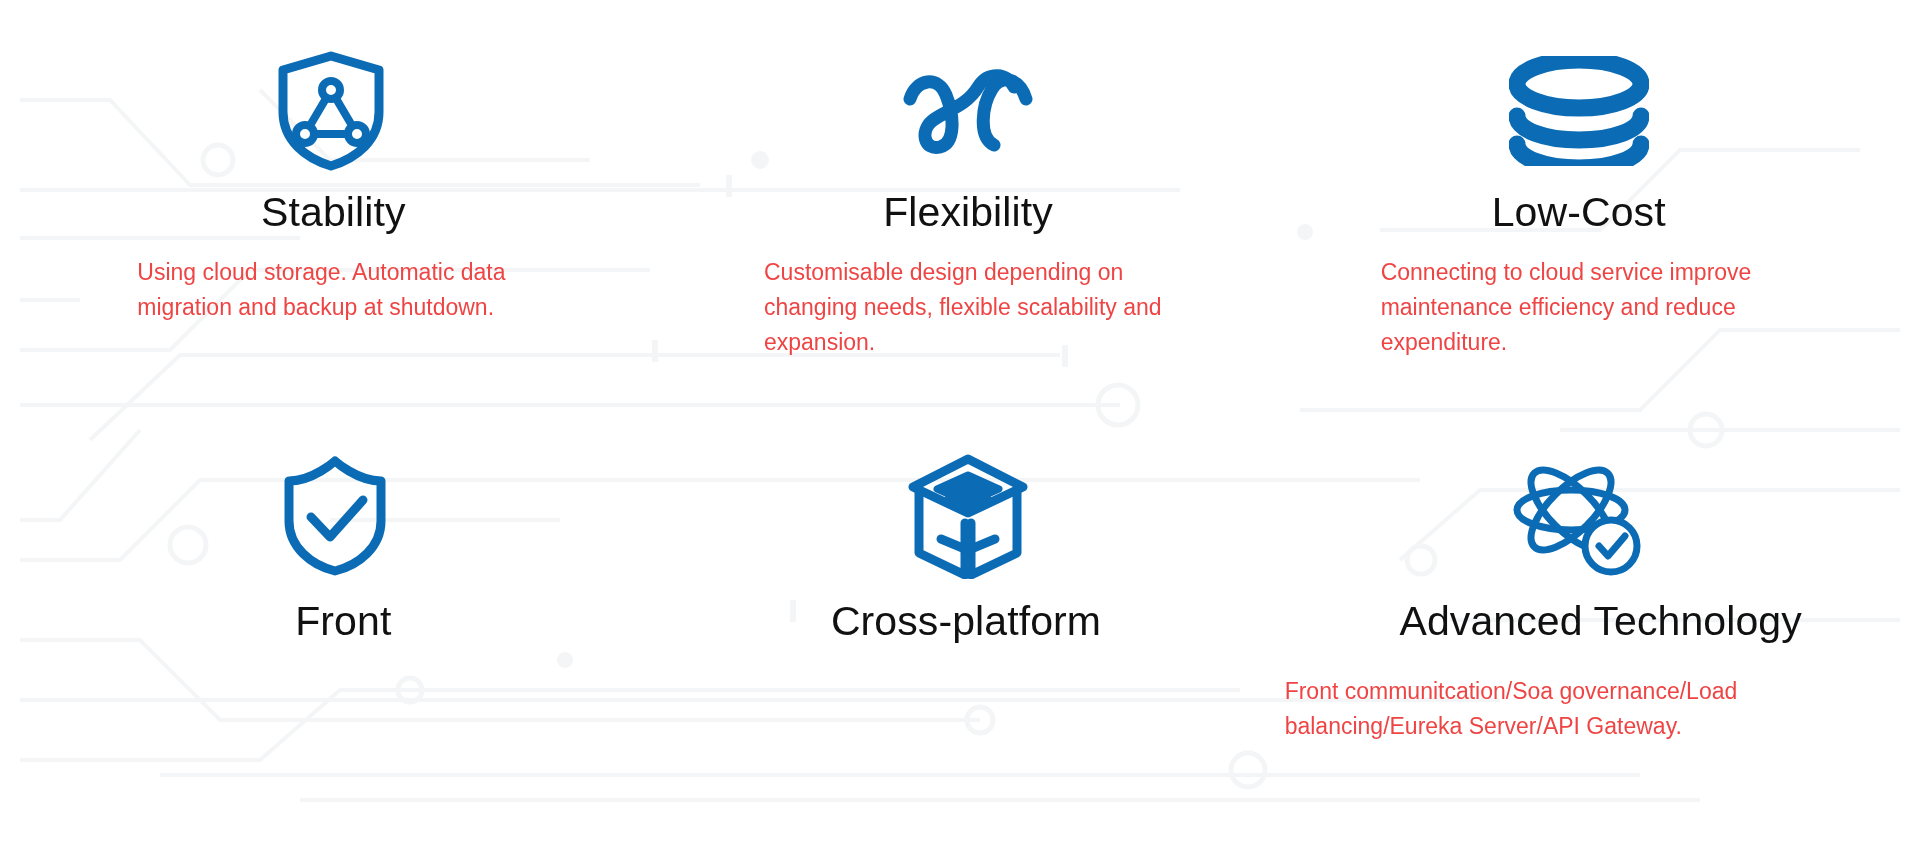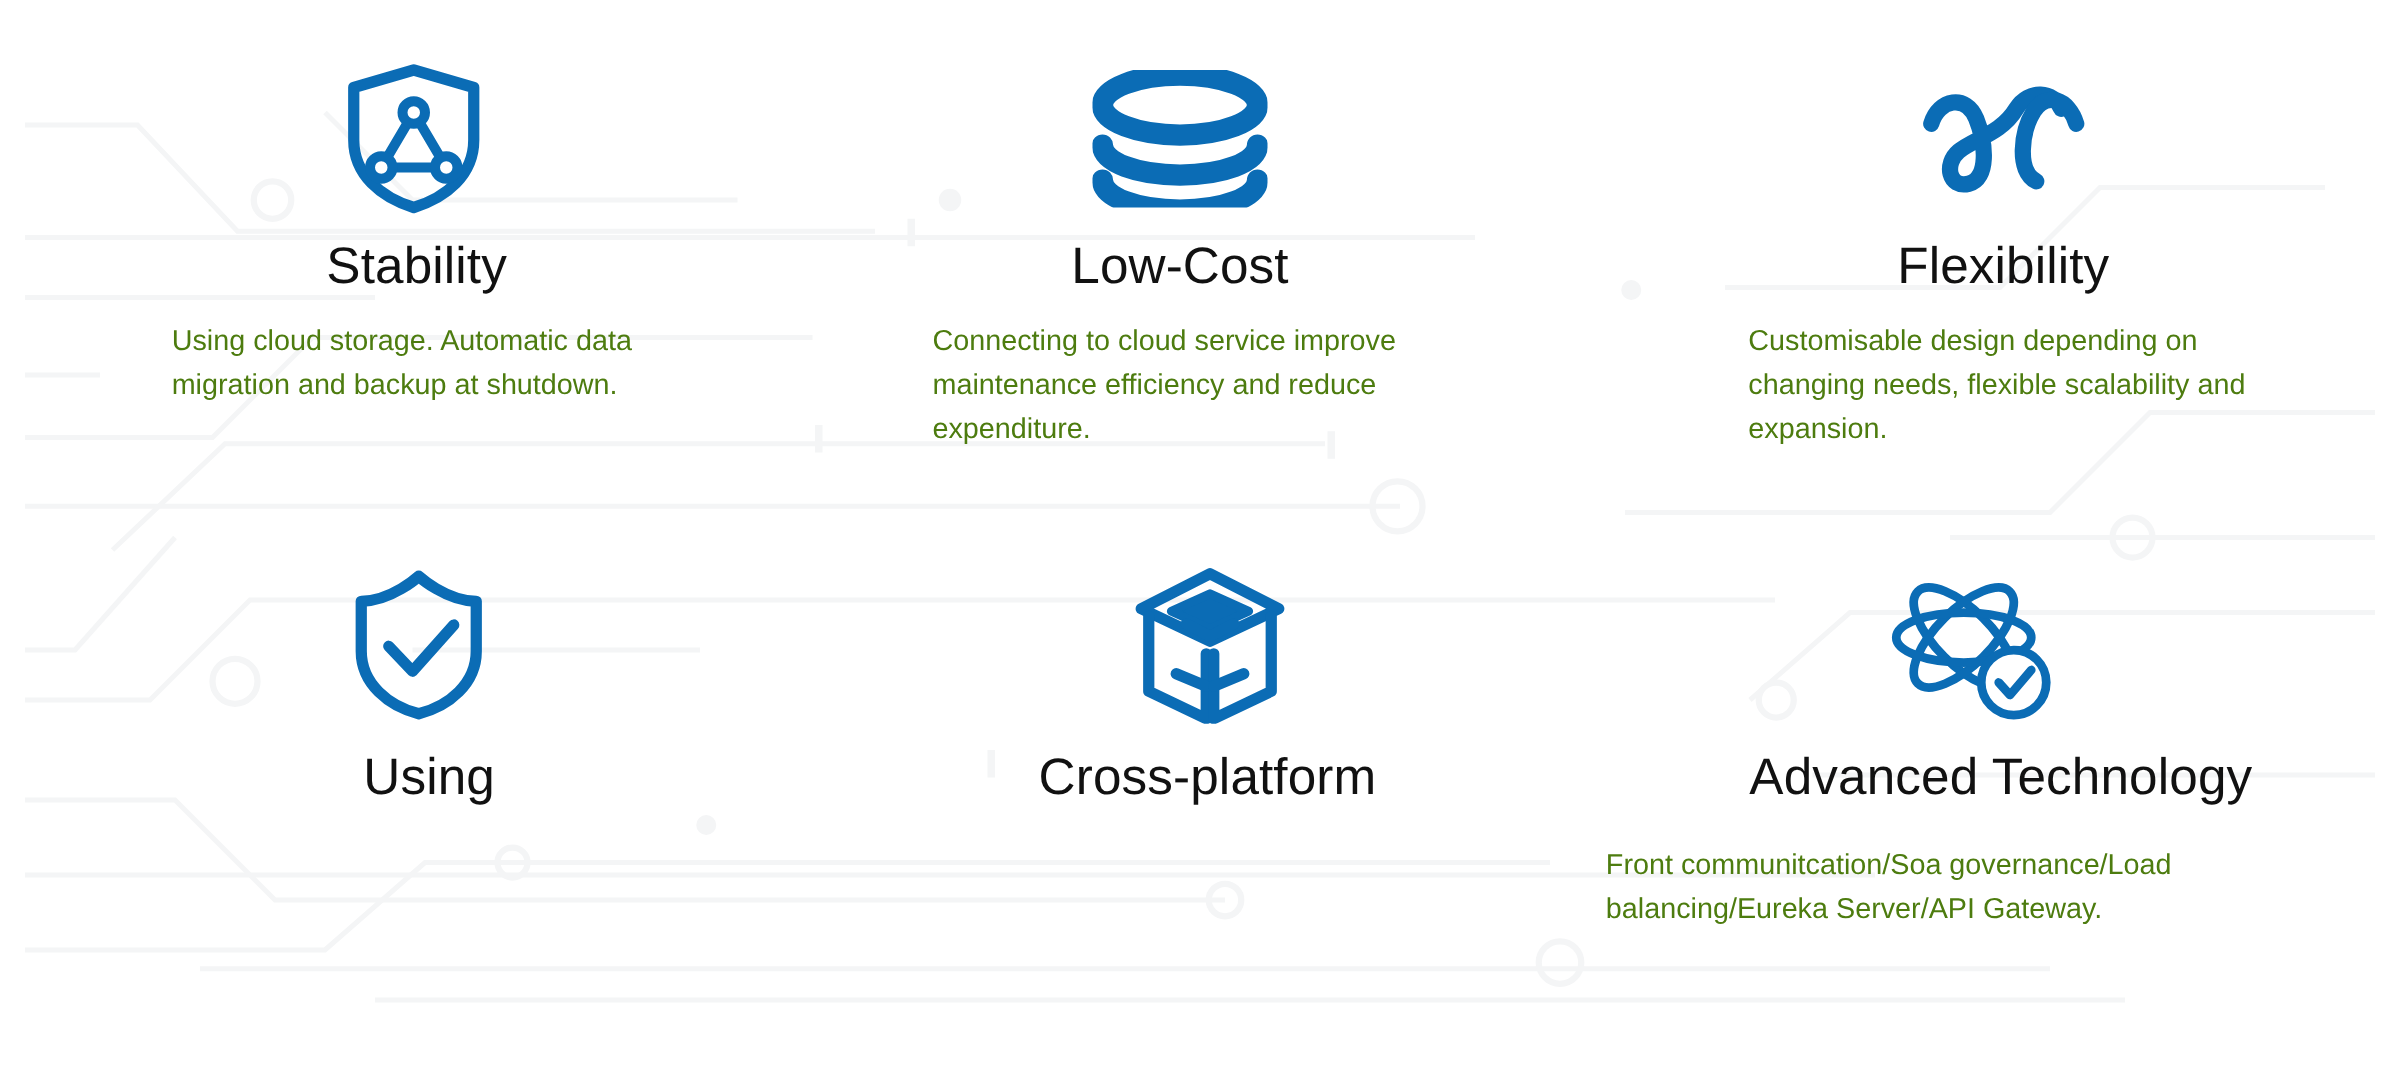"Low-Cost" div.feature { order: before "Flexibility" -> after "Flexibility" }
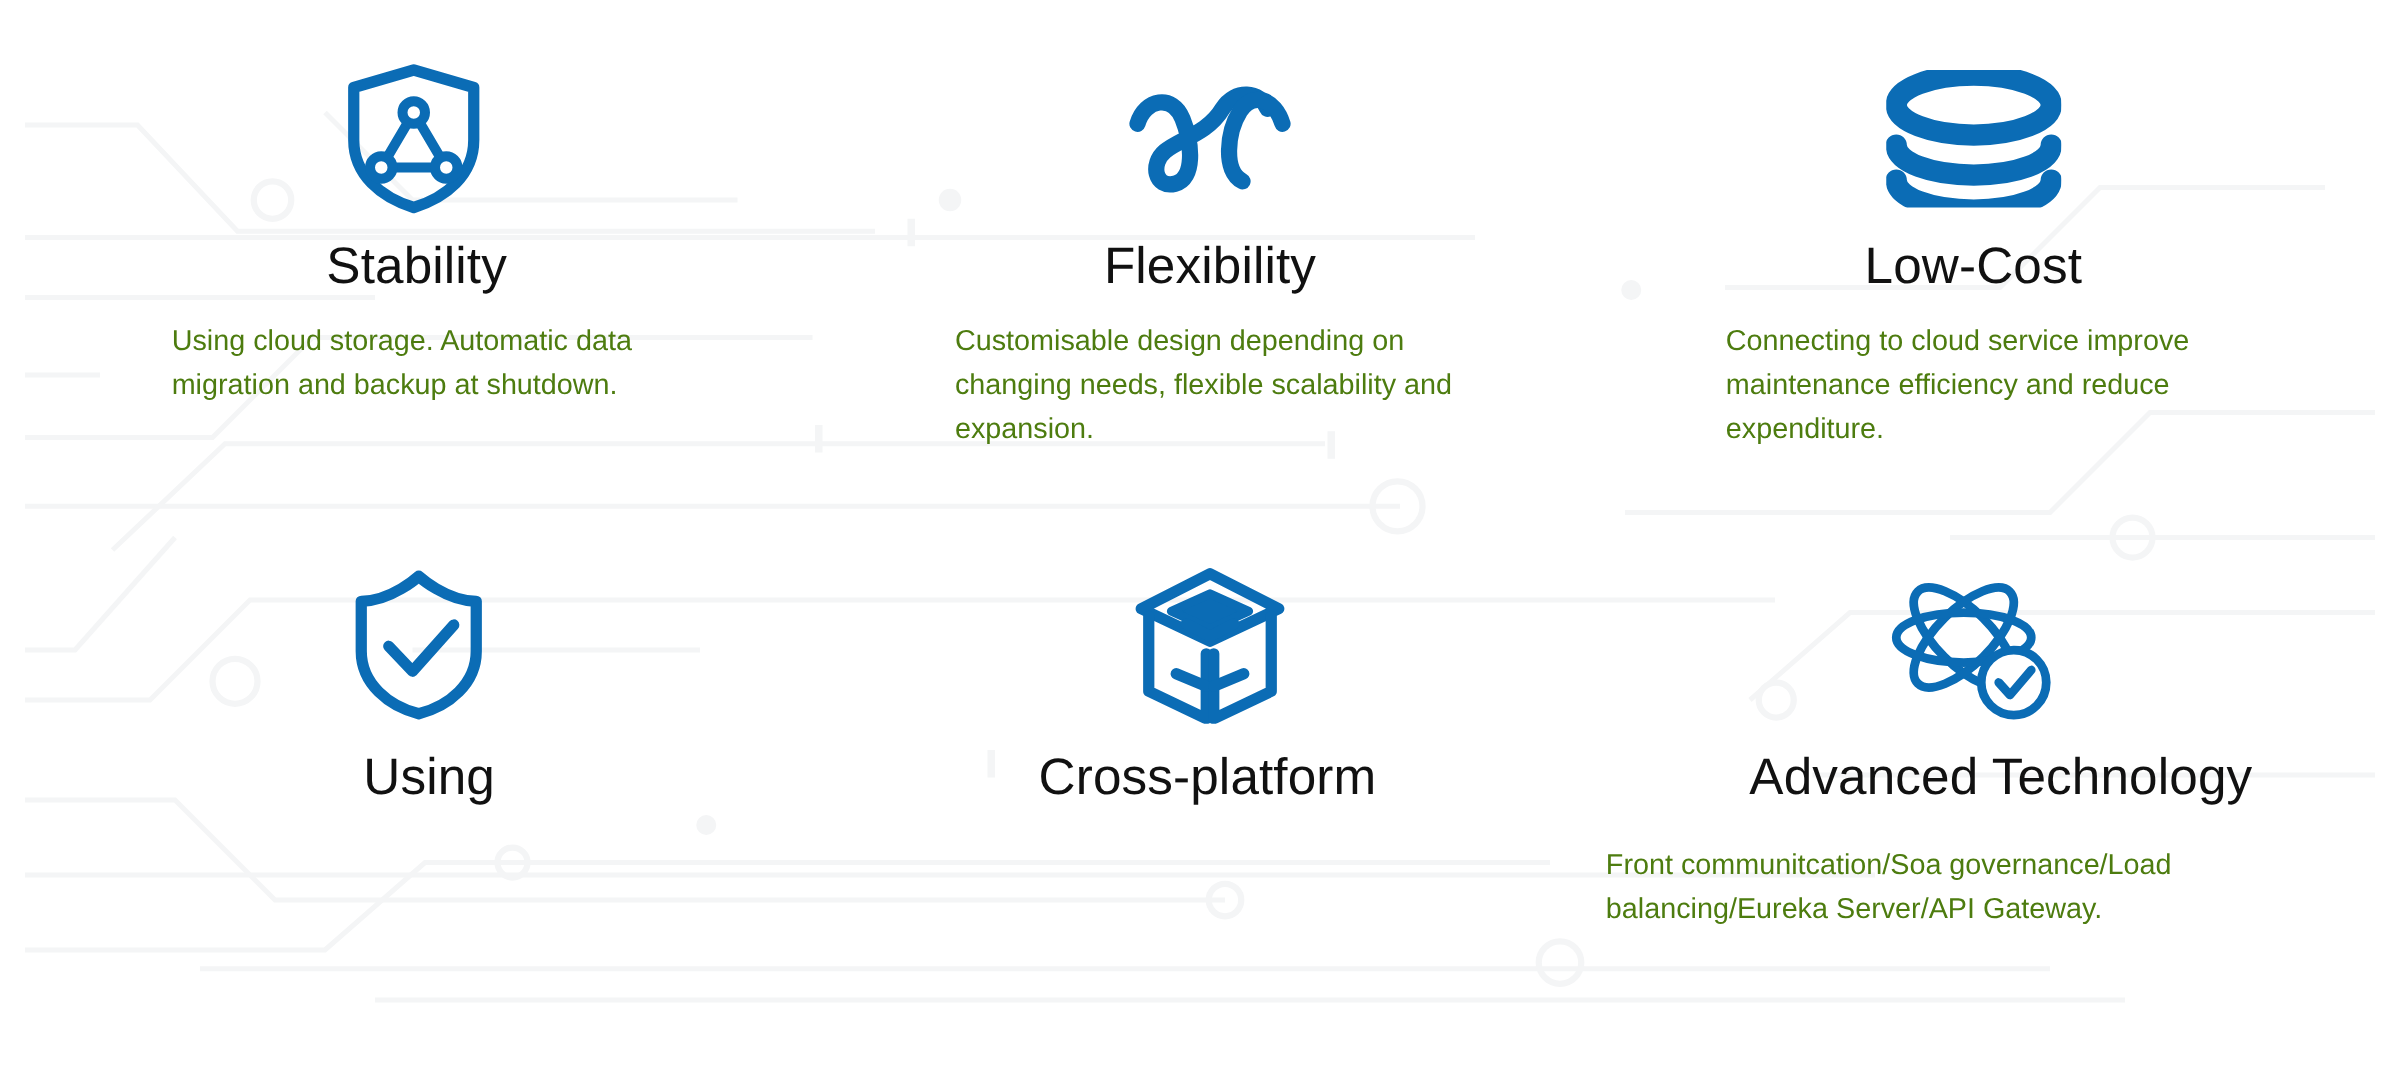"Using cloud storage. Automatic data" .feature-desc { color: #4d7c0f -> #ef4444 }
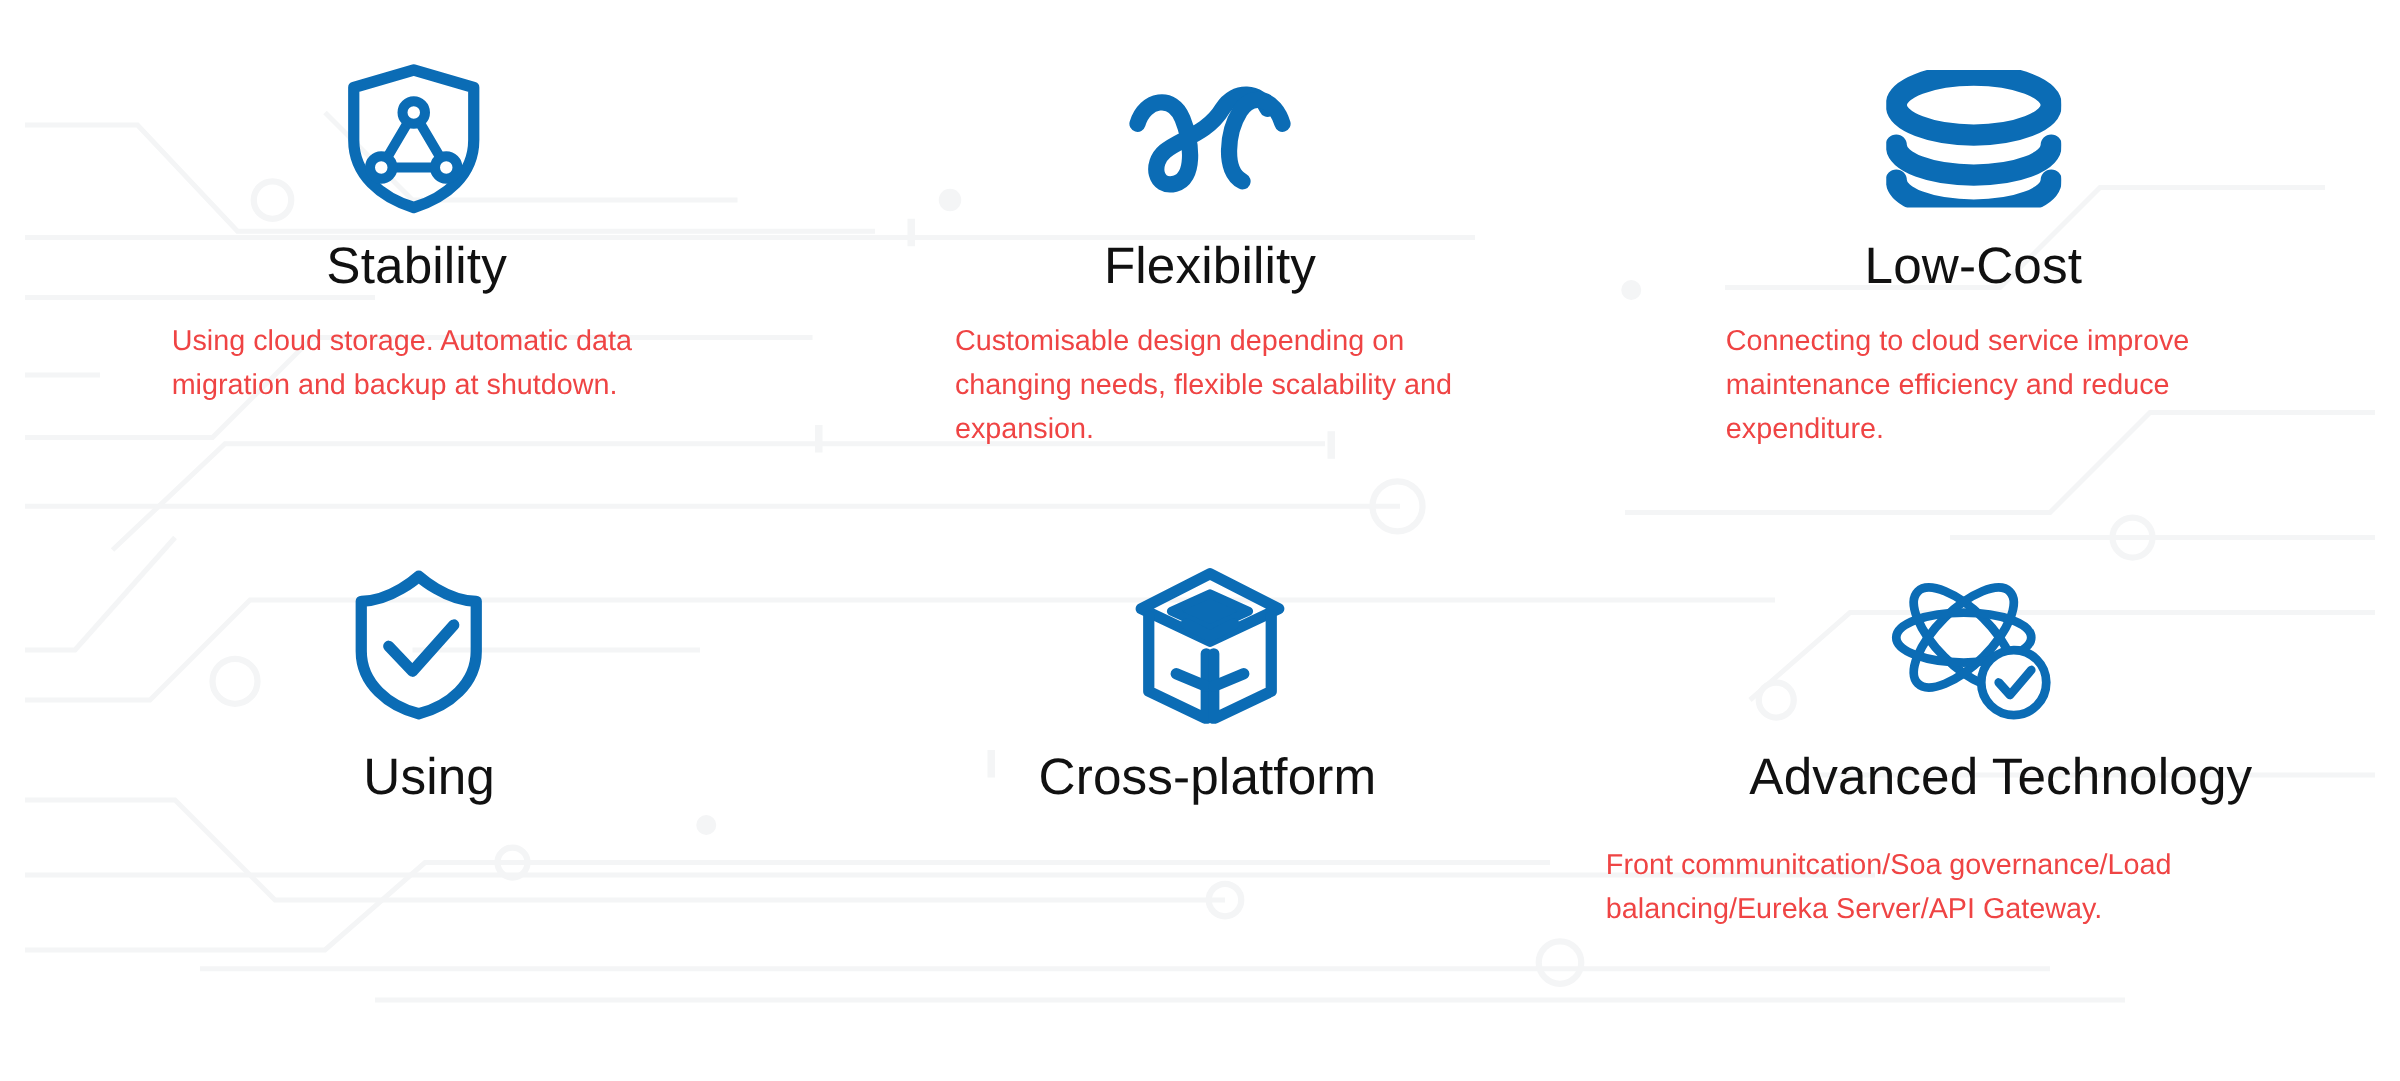"Using" div.feature-title { text: Using -> Front }
